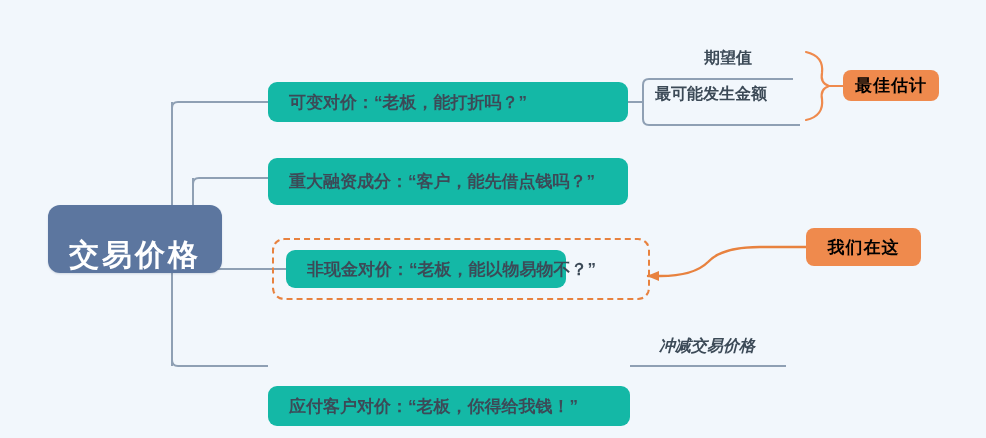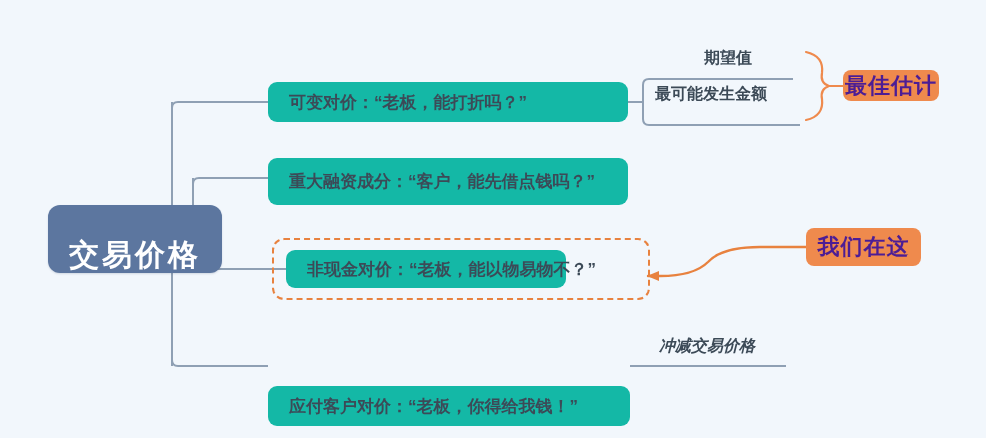"最佳估计" .badge .label { color: #4c1d95 -> #000000; font-size: 22px -> 17px }
